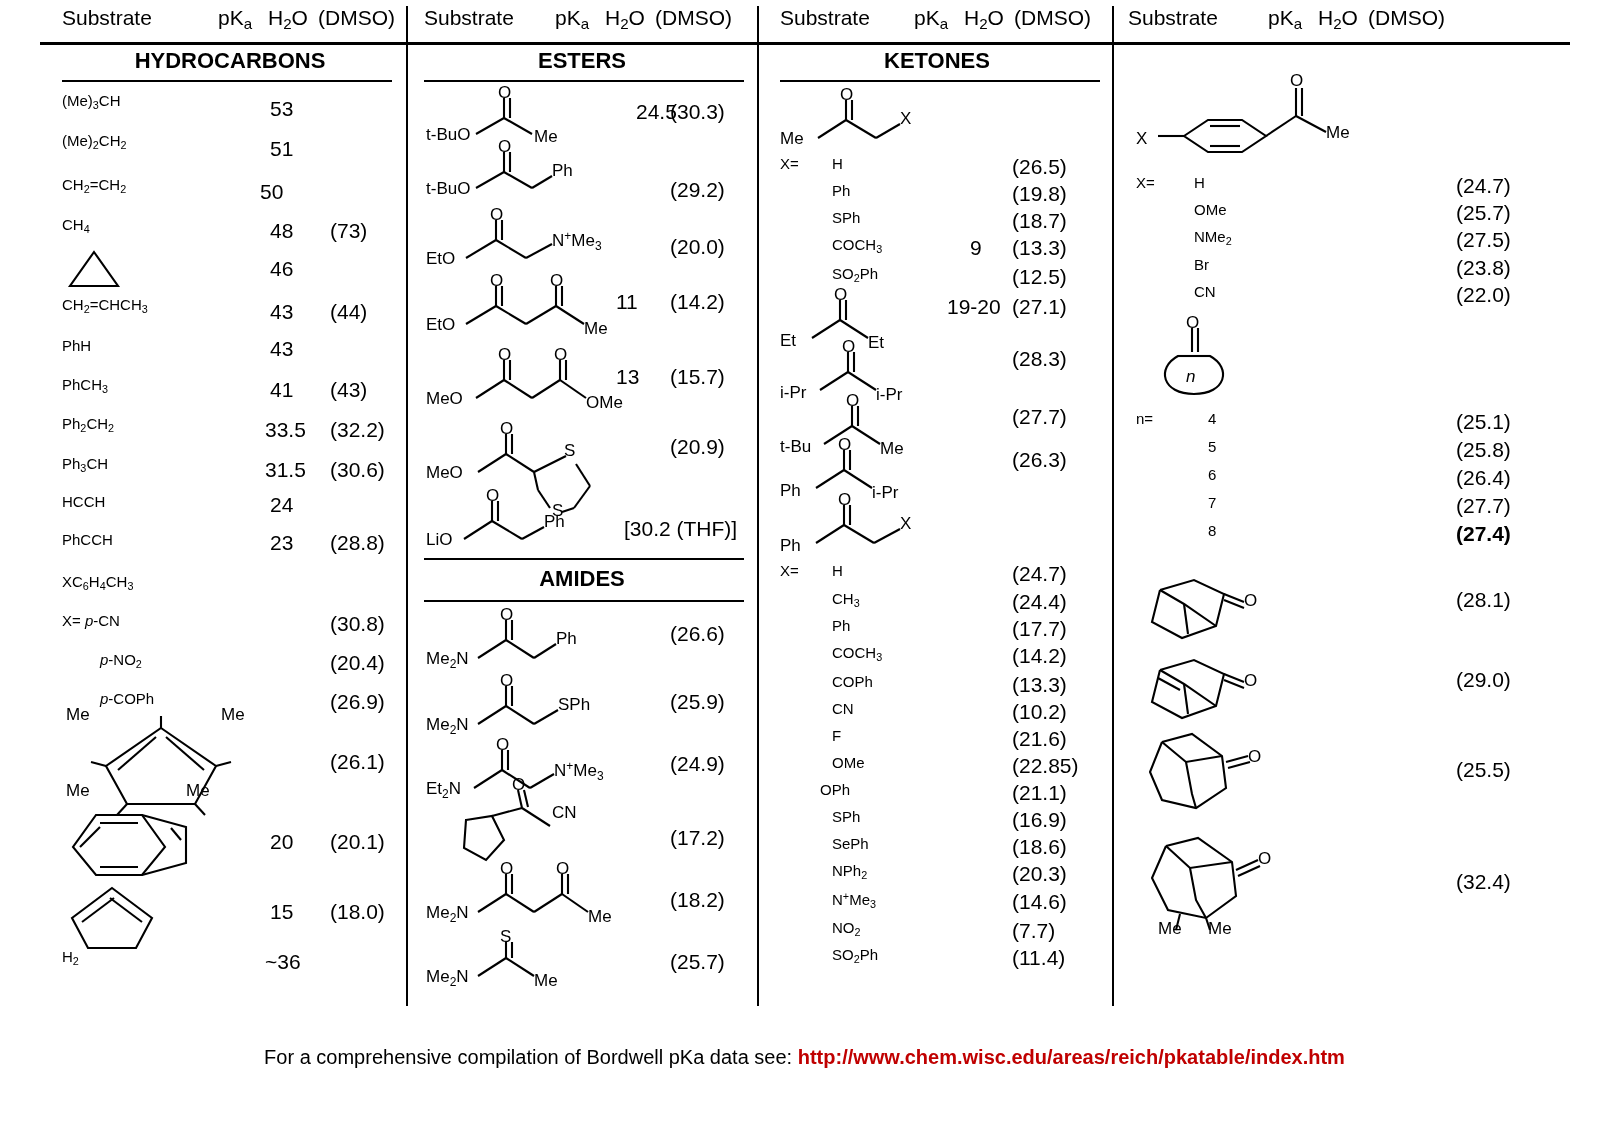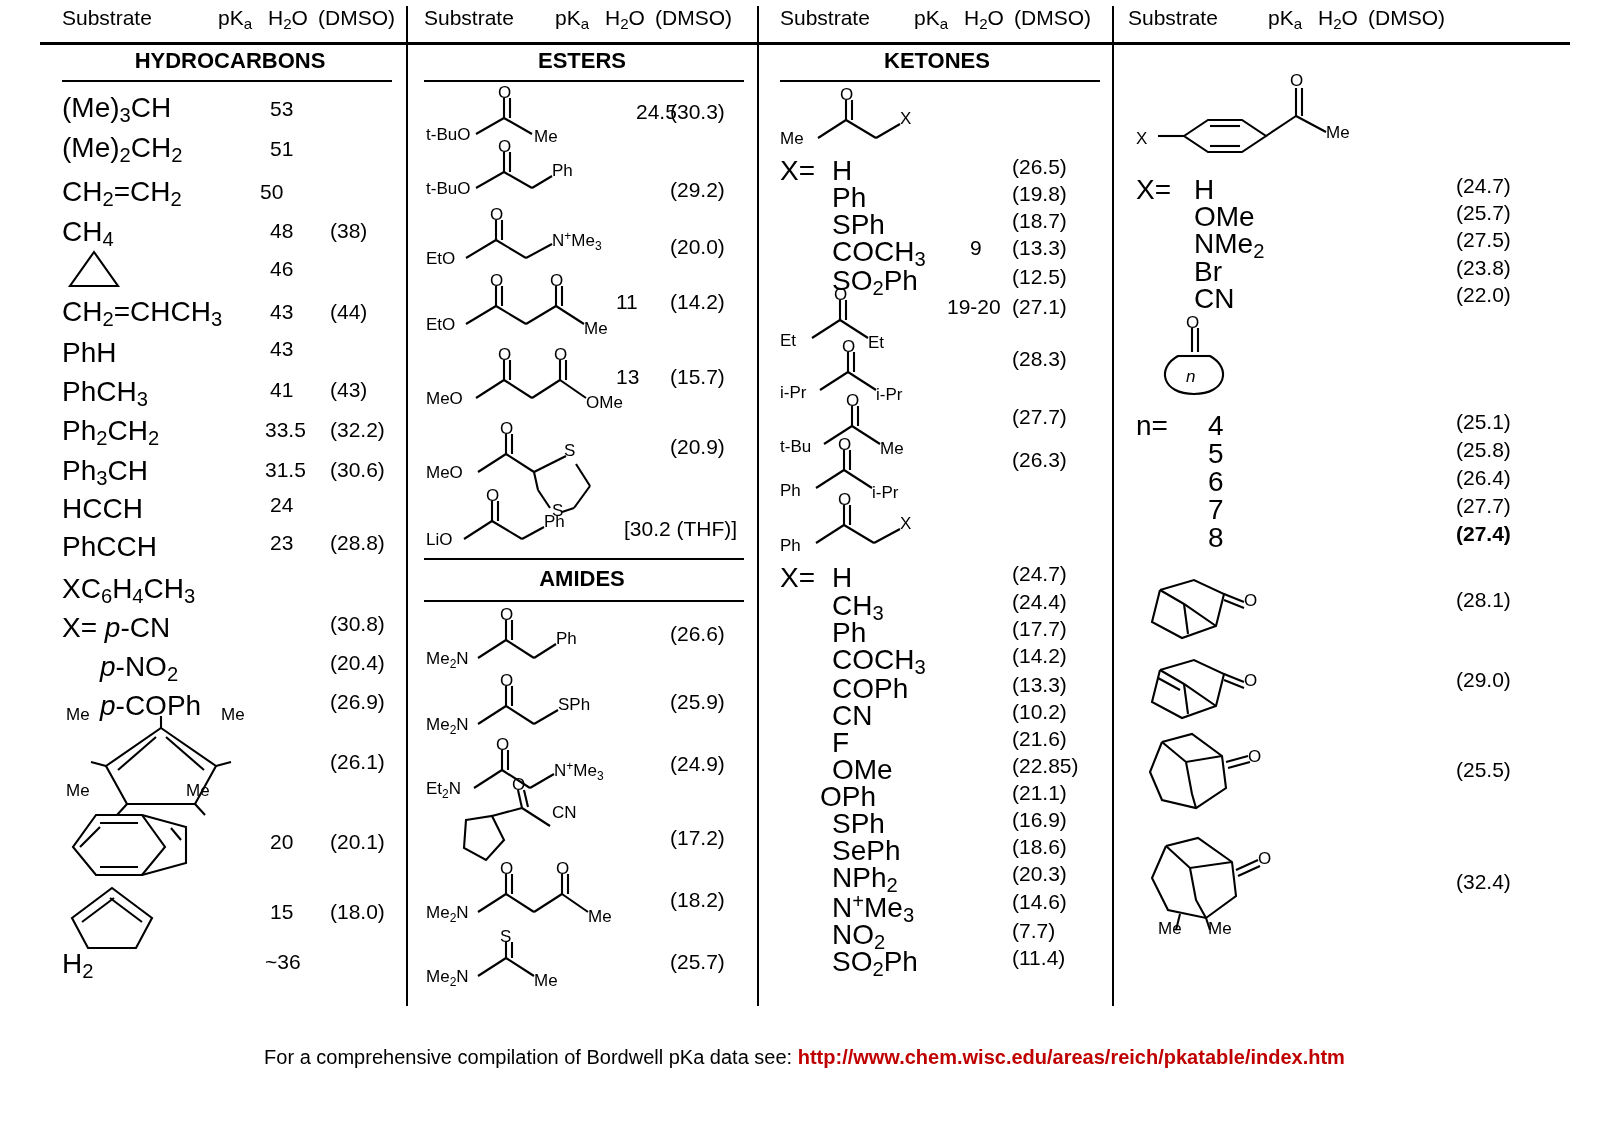"(Me)3CH" .sname { font-size: 28px -> 15px }
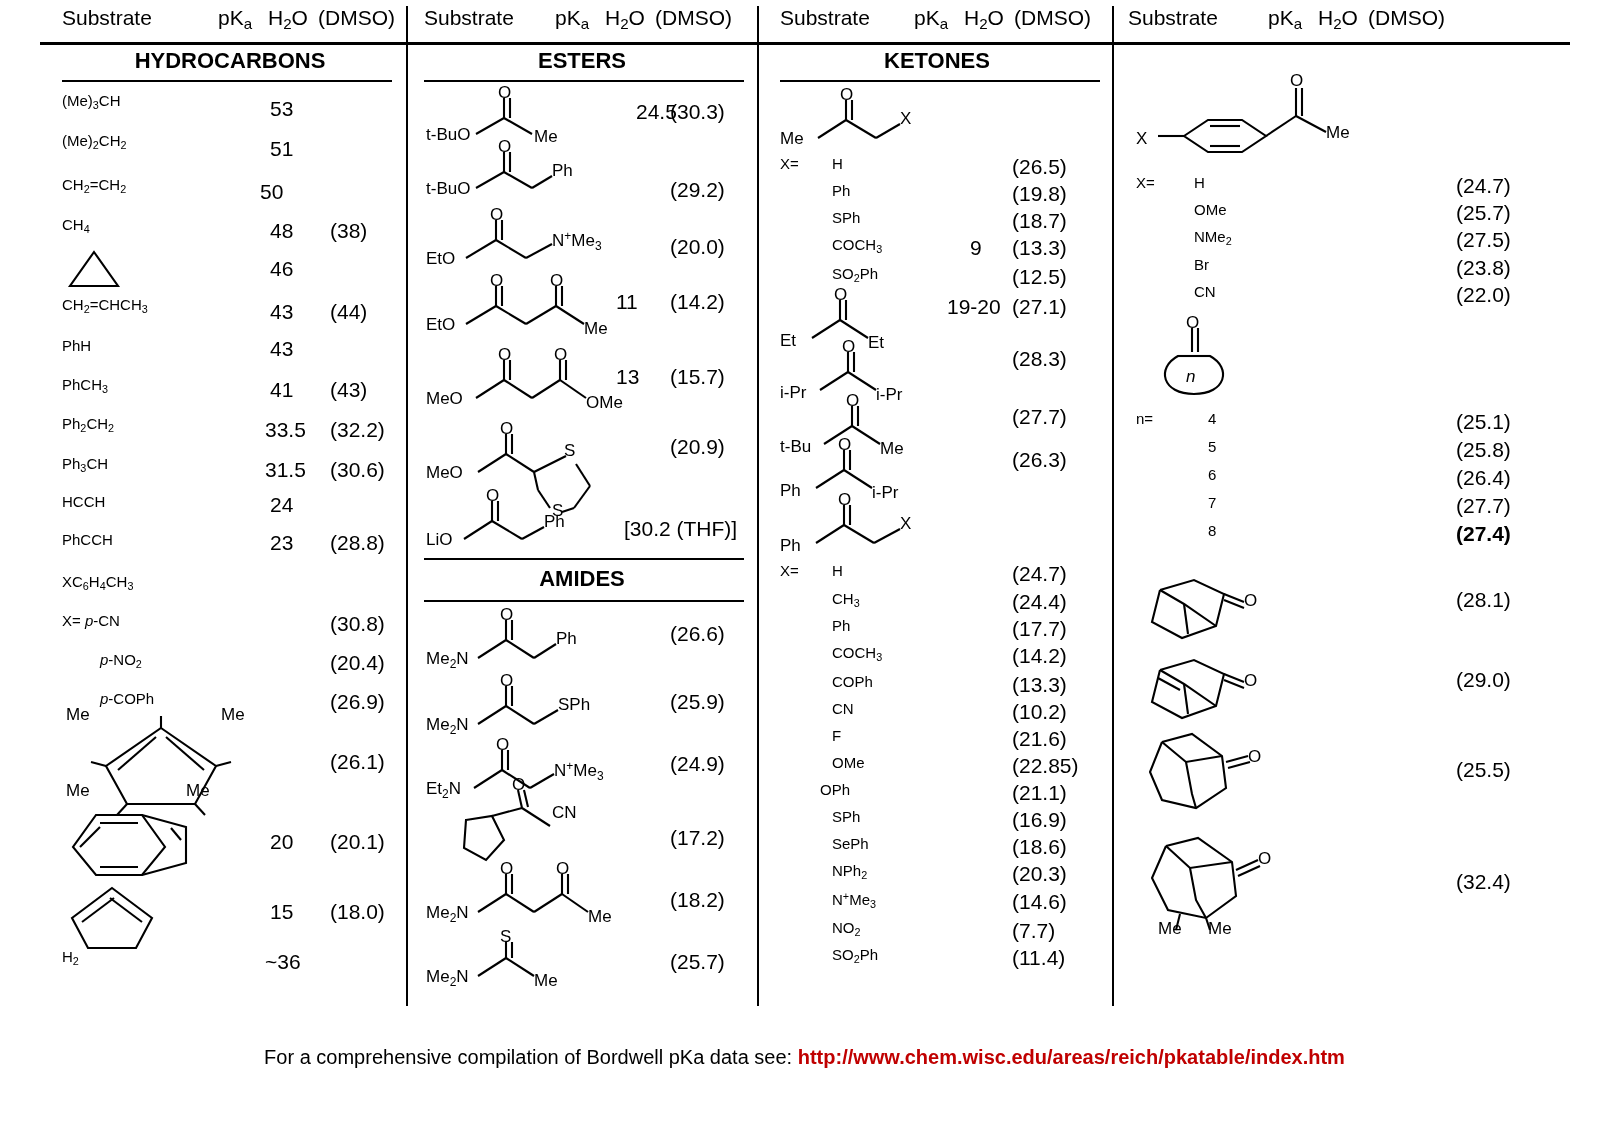"(38)" div.v-dmso { text: 38 -> 73 }
